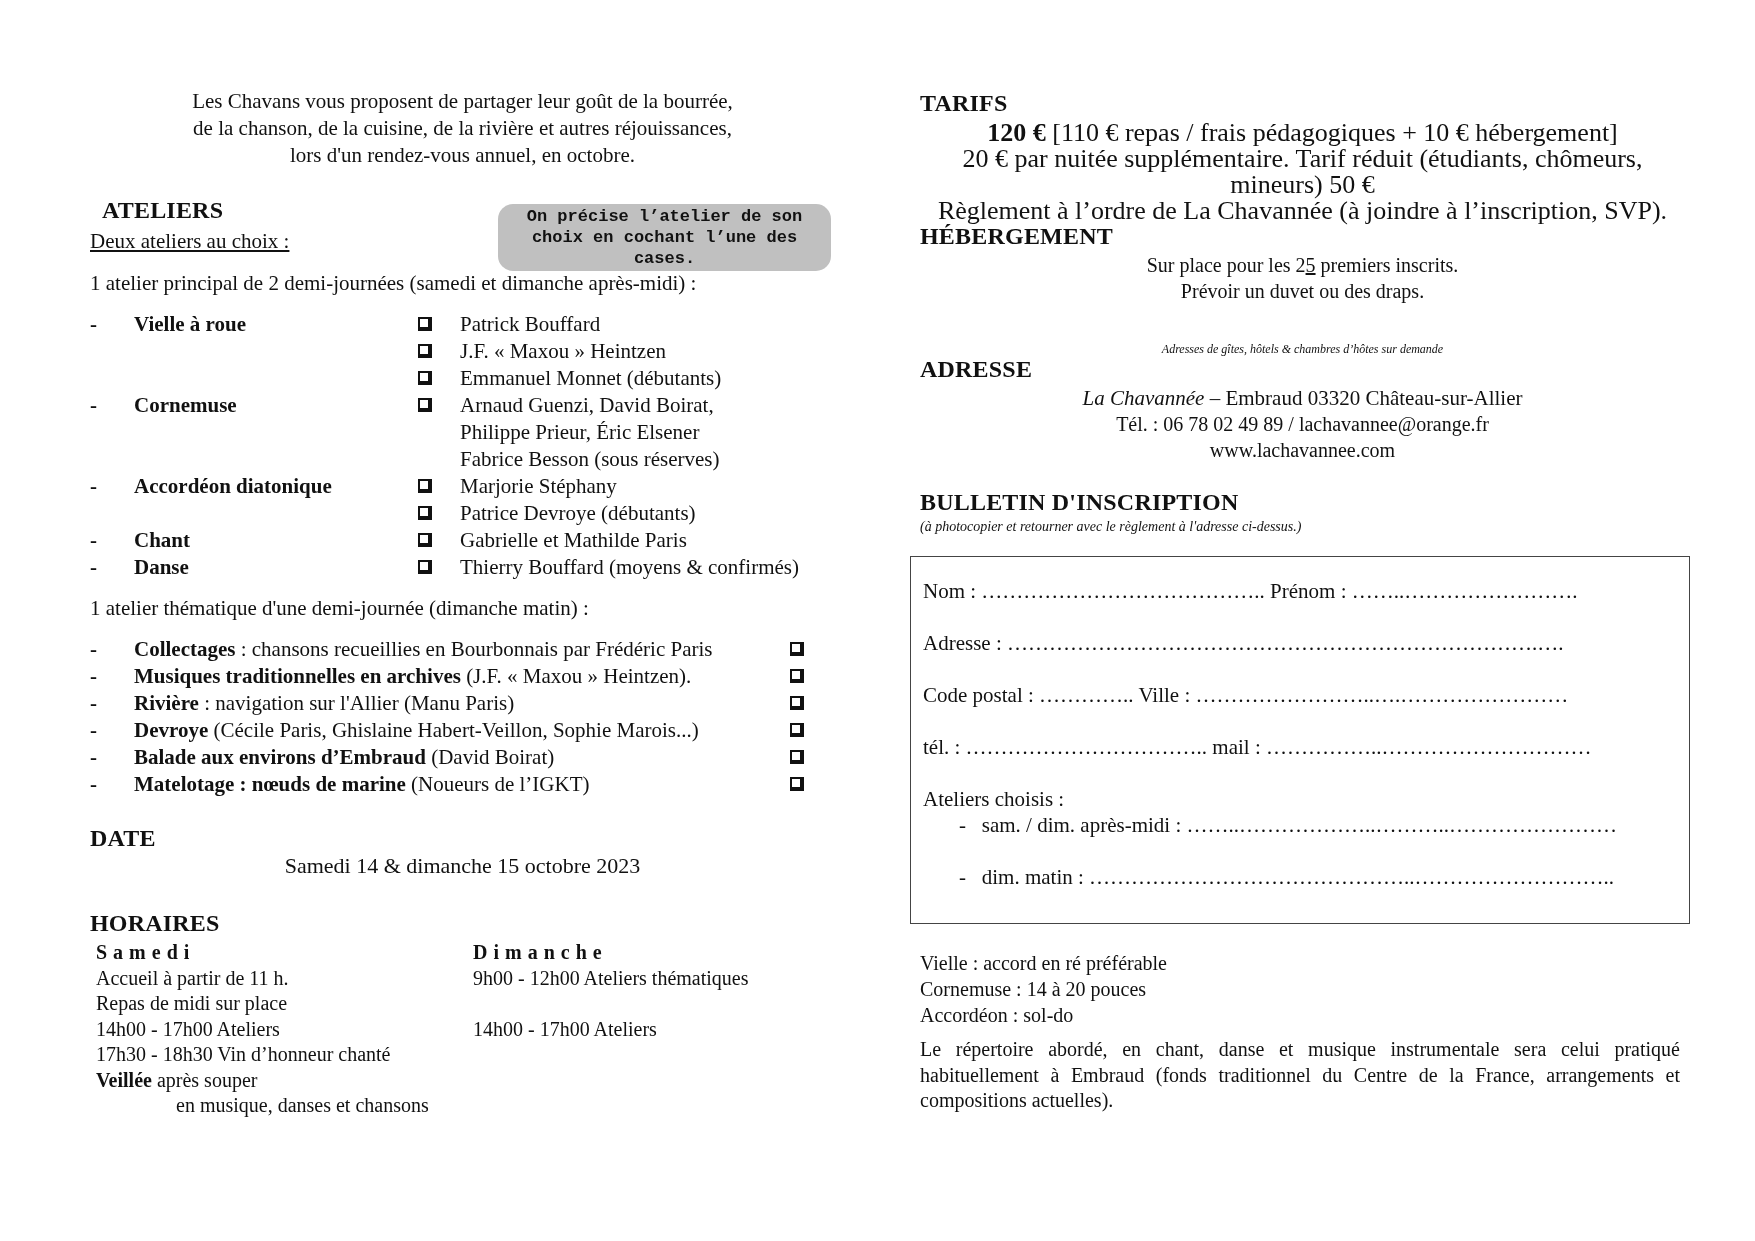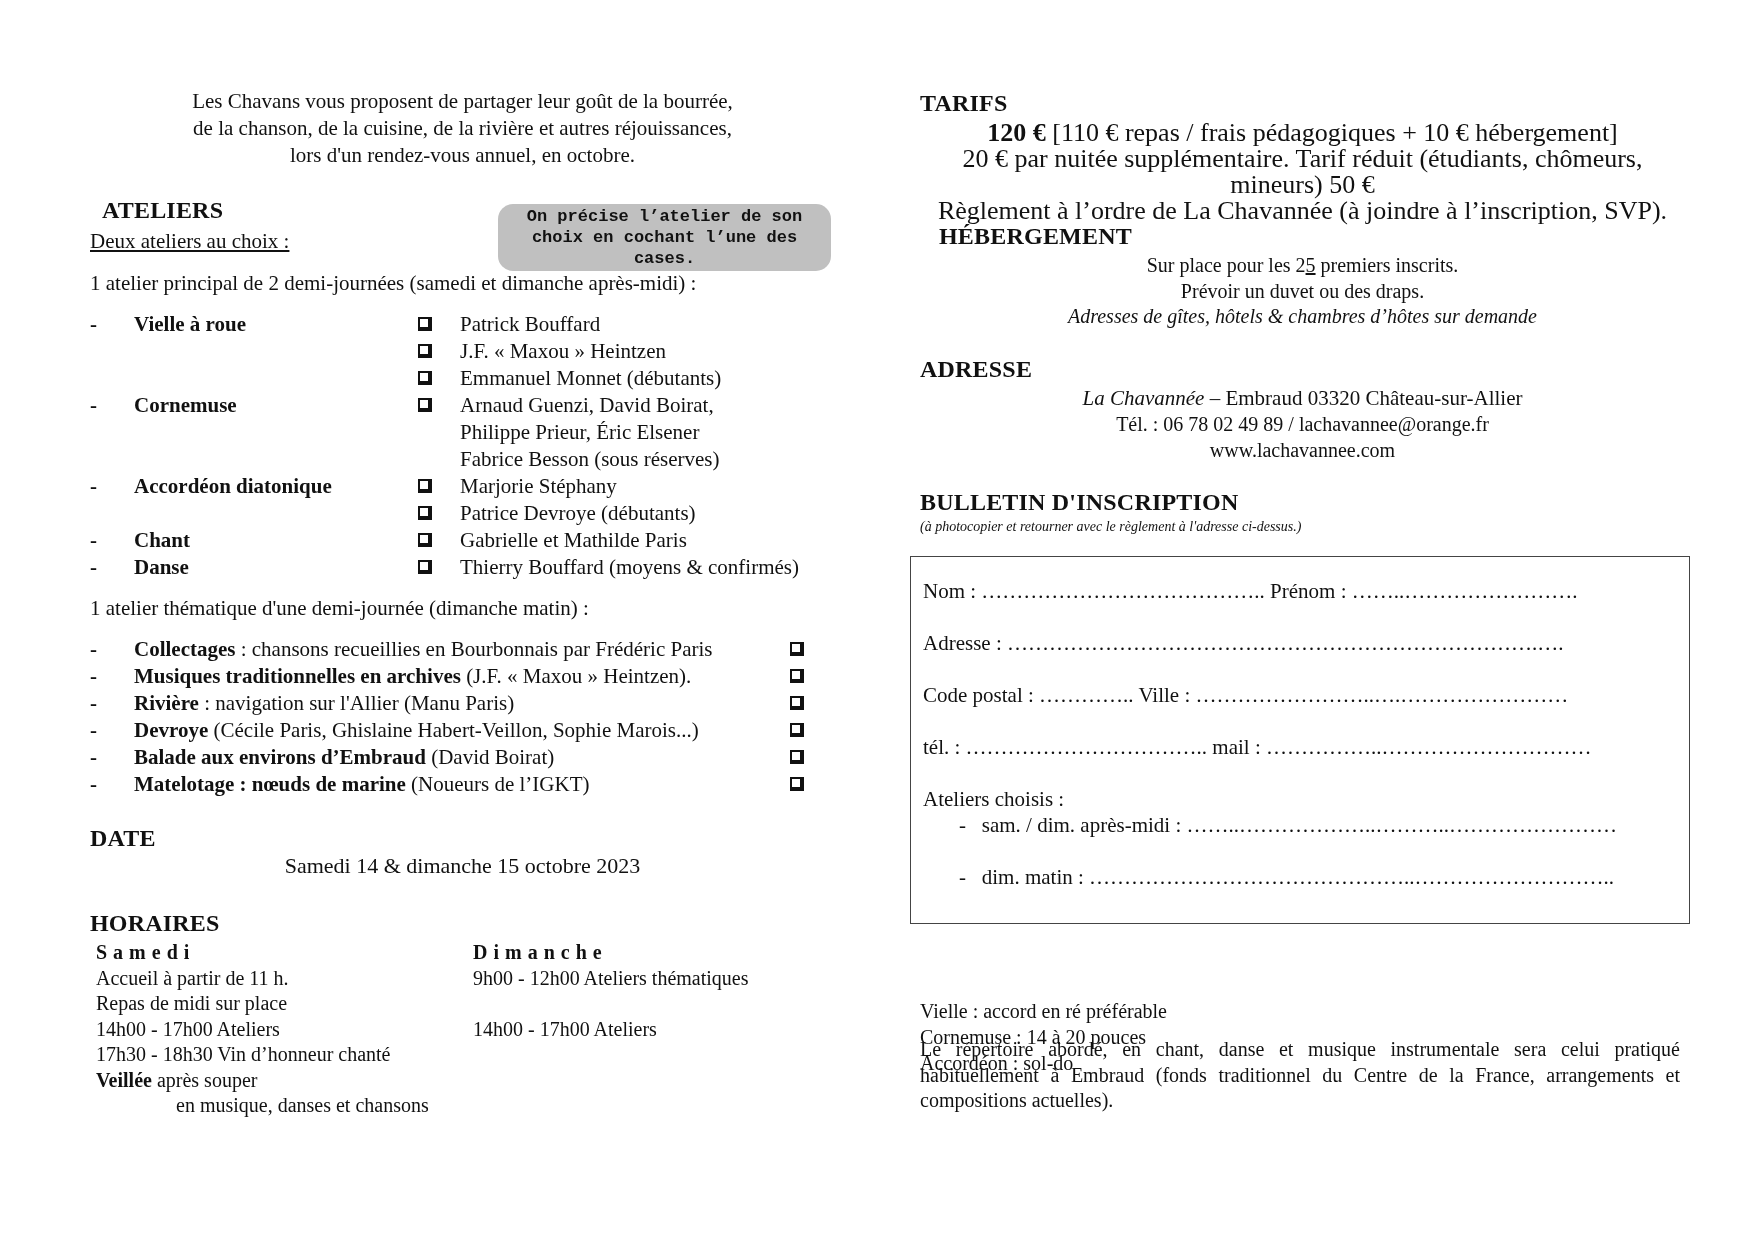"HÉBERGEMENT" div.abs { margin-left: 19px -> none }
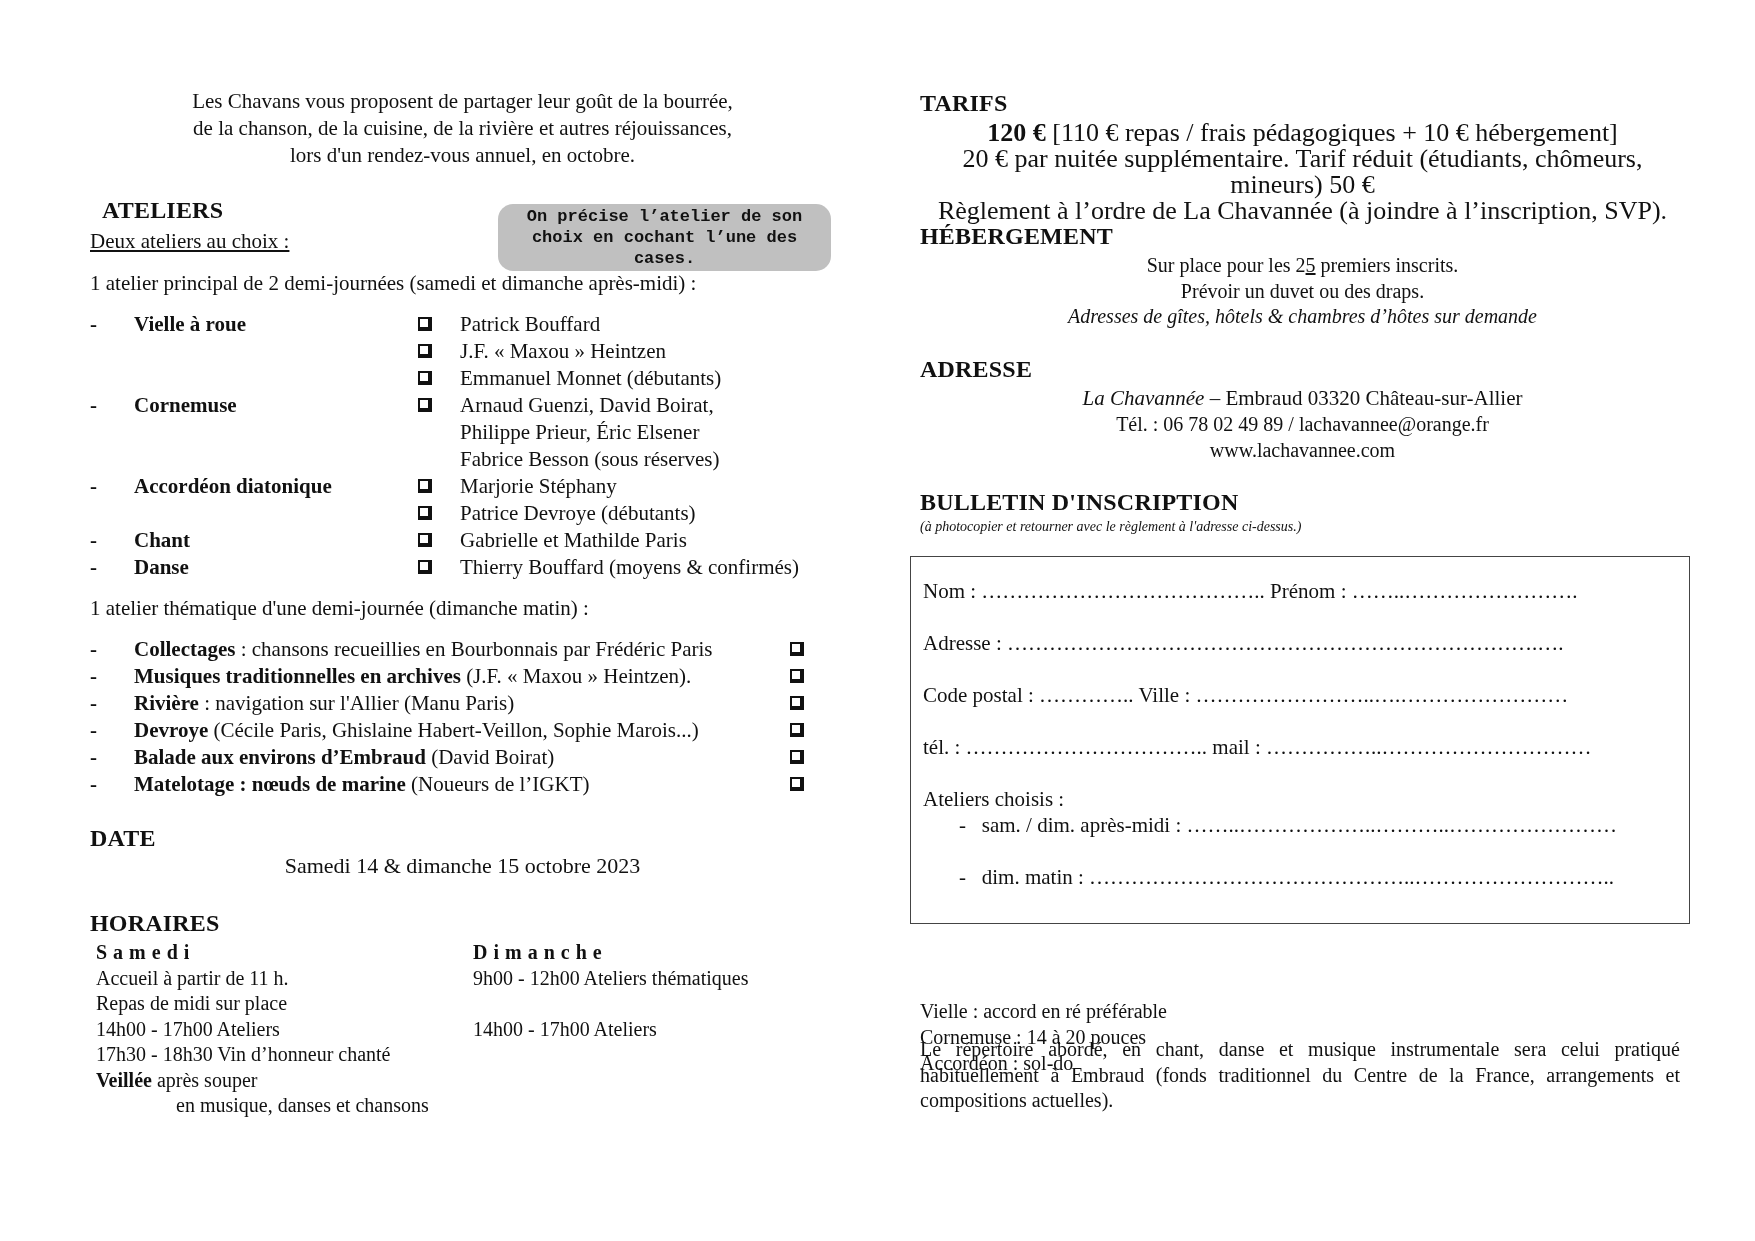"Adresses de gîtes, hôtels &" div.i { font-size: 20px -> 12px; margin-top: none -> 33px }
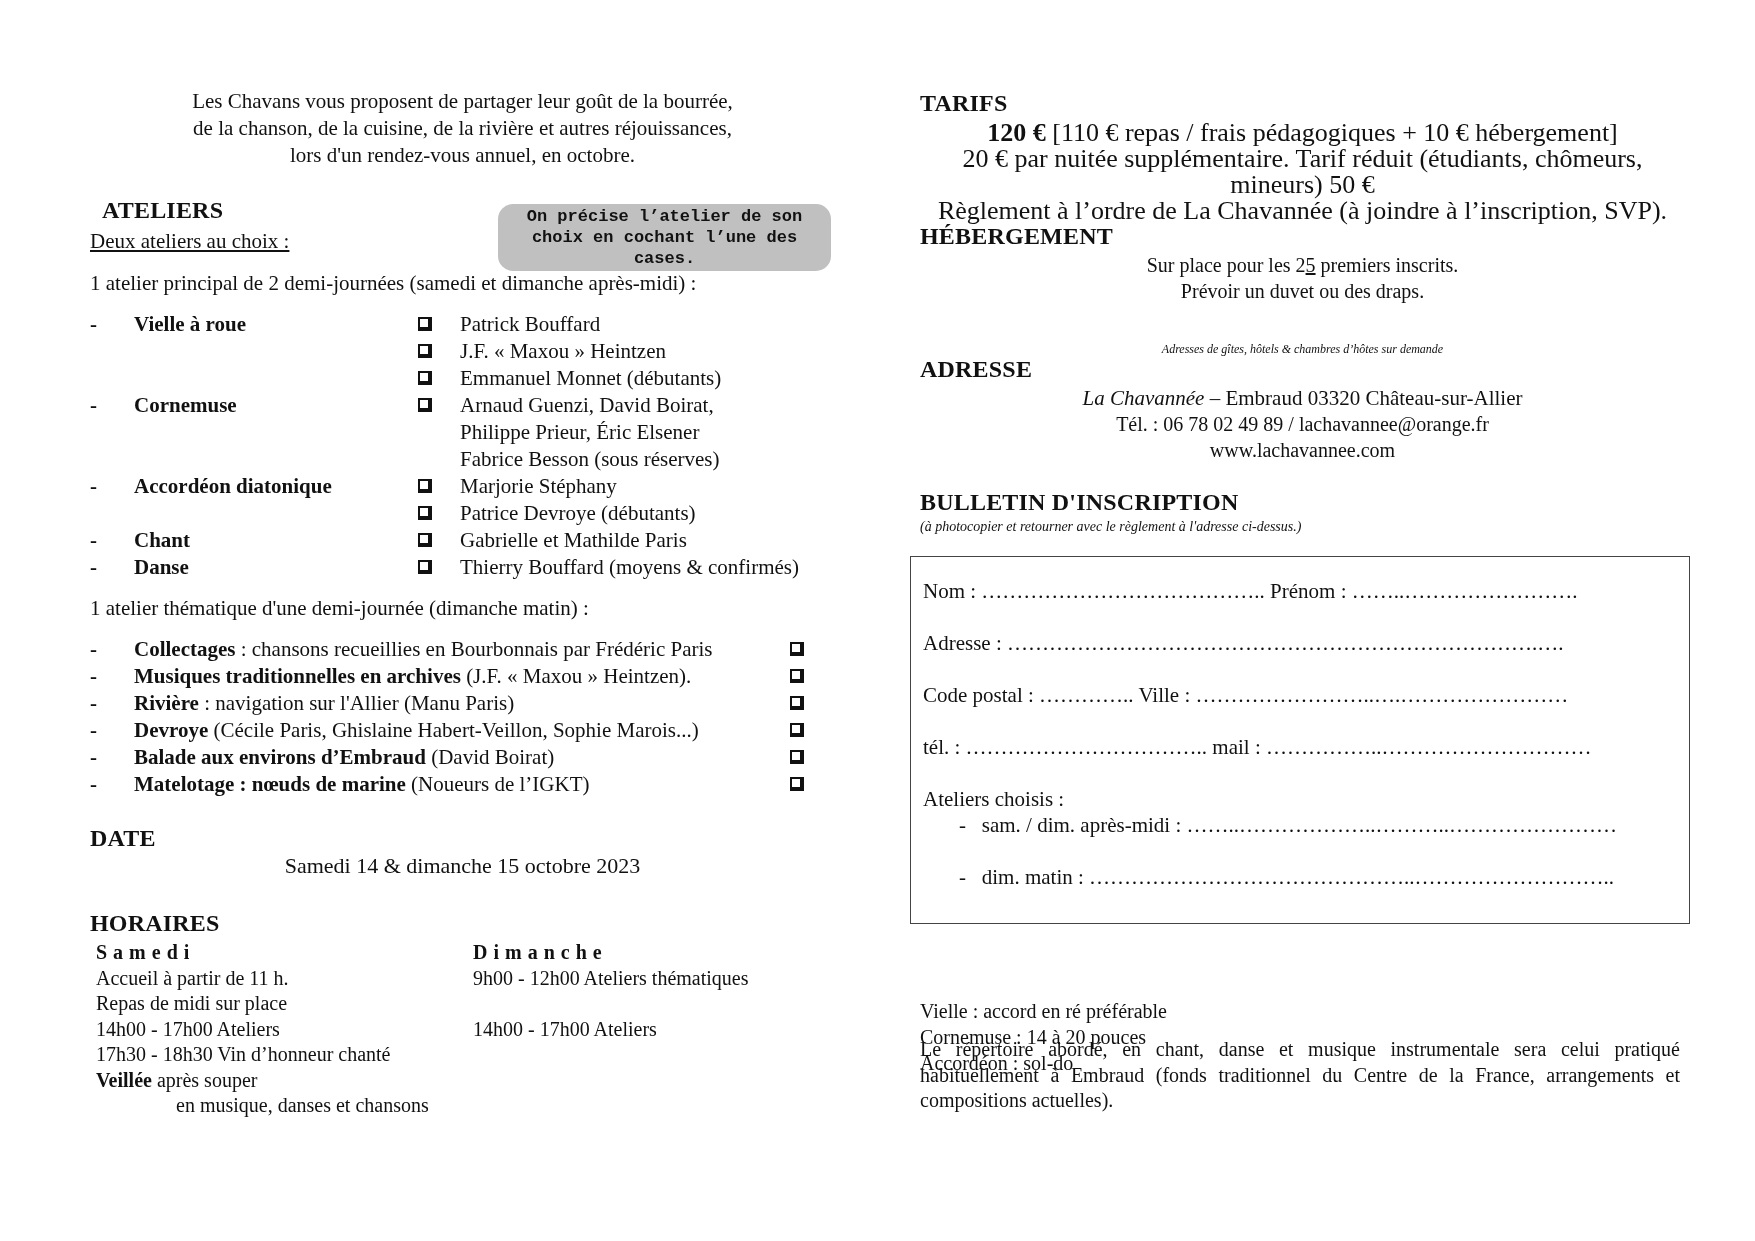"Vielle : accord en ré" div.abs { margin-top: 48px -> none }
